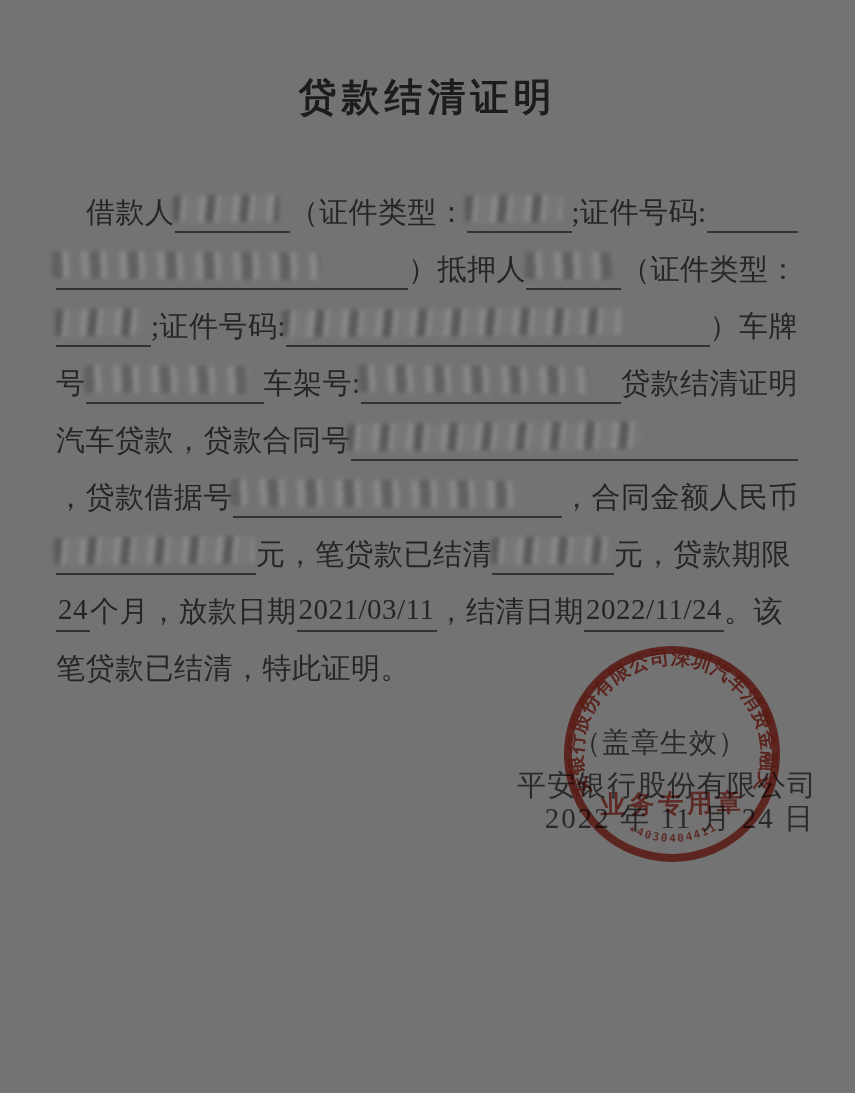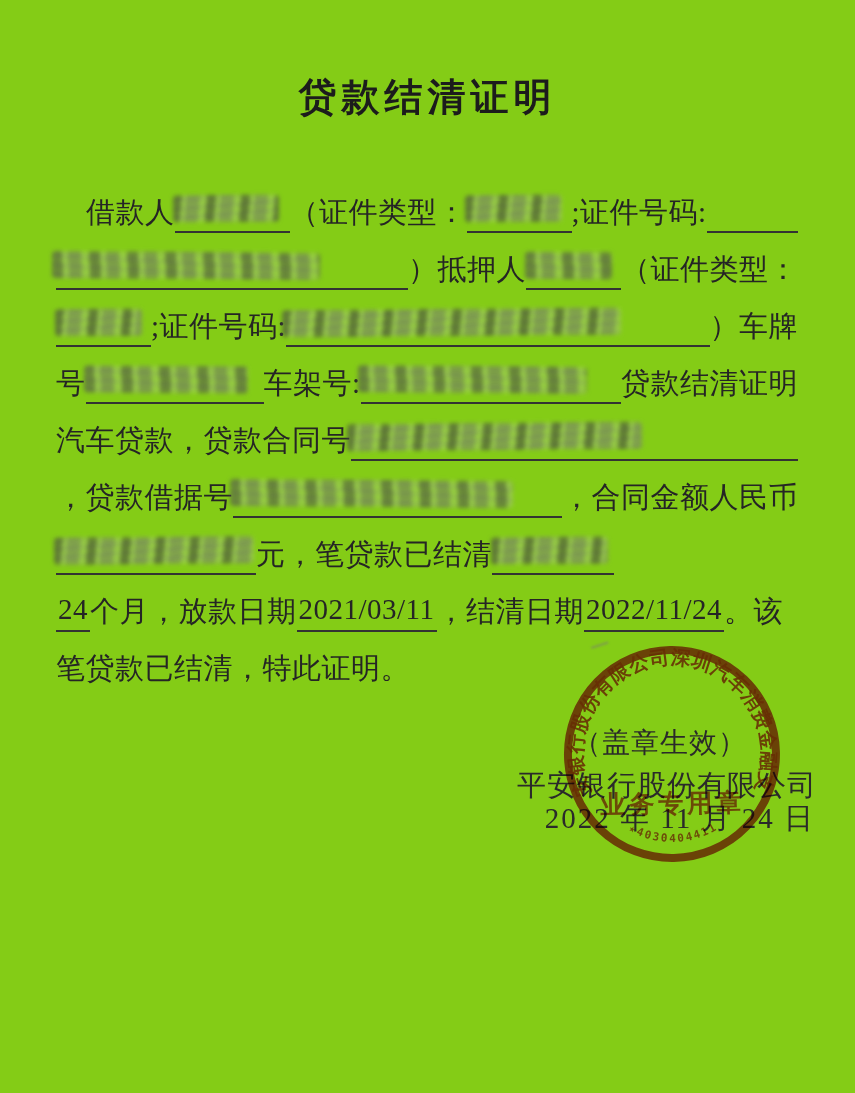"贷款结清证明" .page { background: #84cc16 -> #737373 }
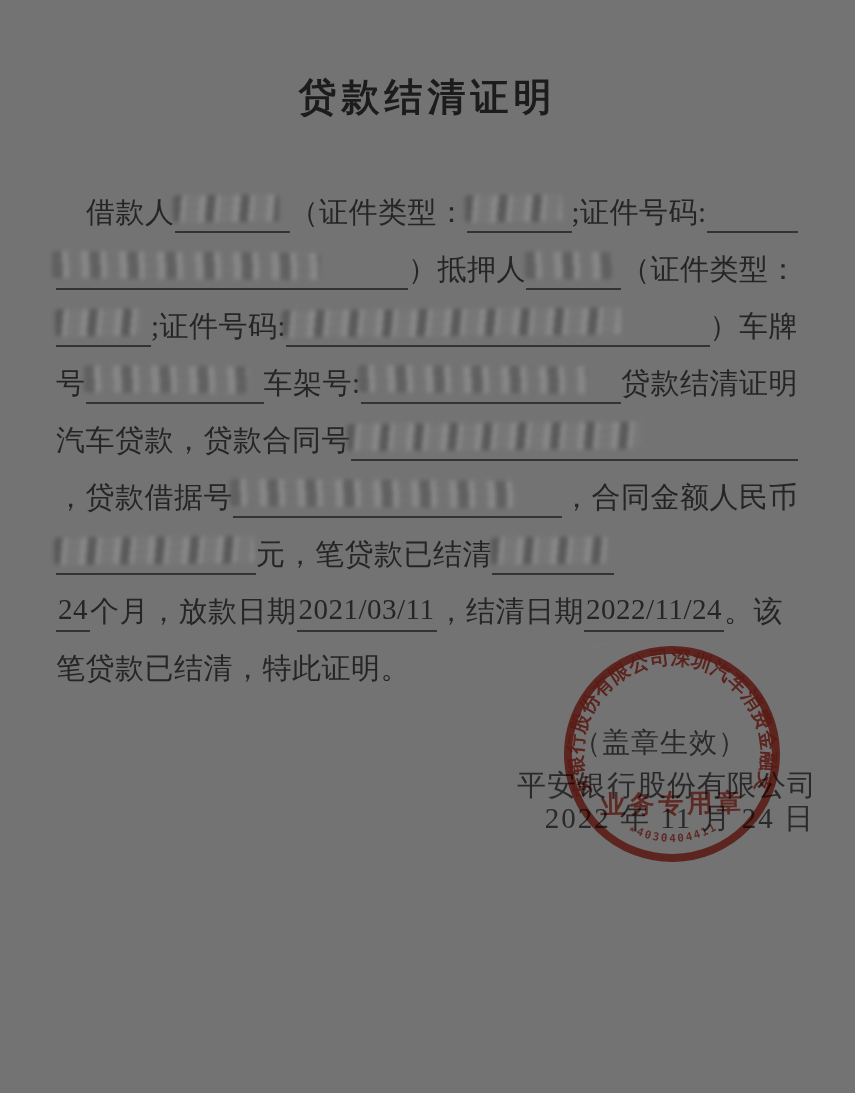"元，贷款期限" span.t { html: none -> <span>元，贷款期限</span> }
